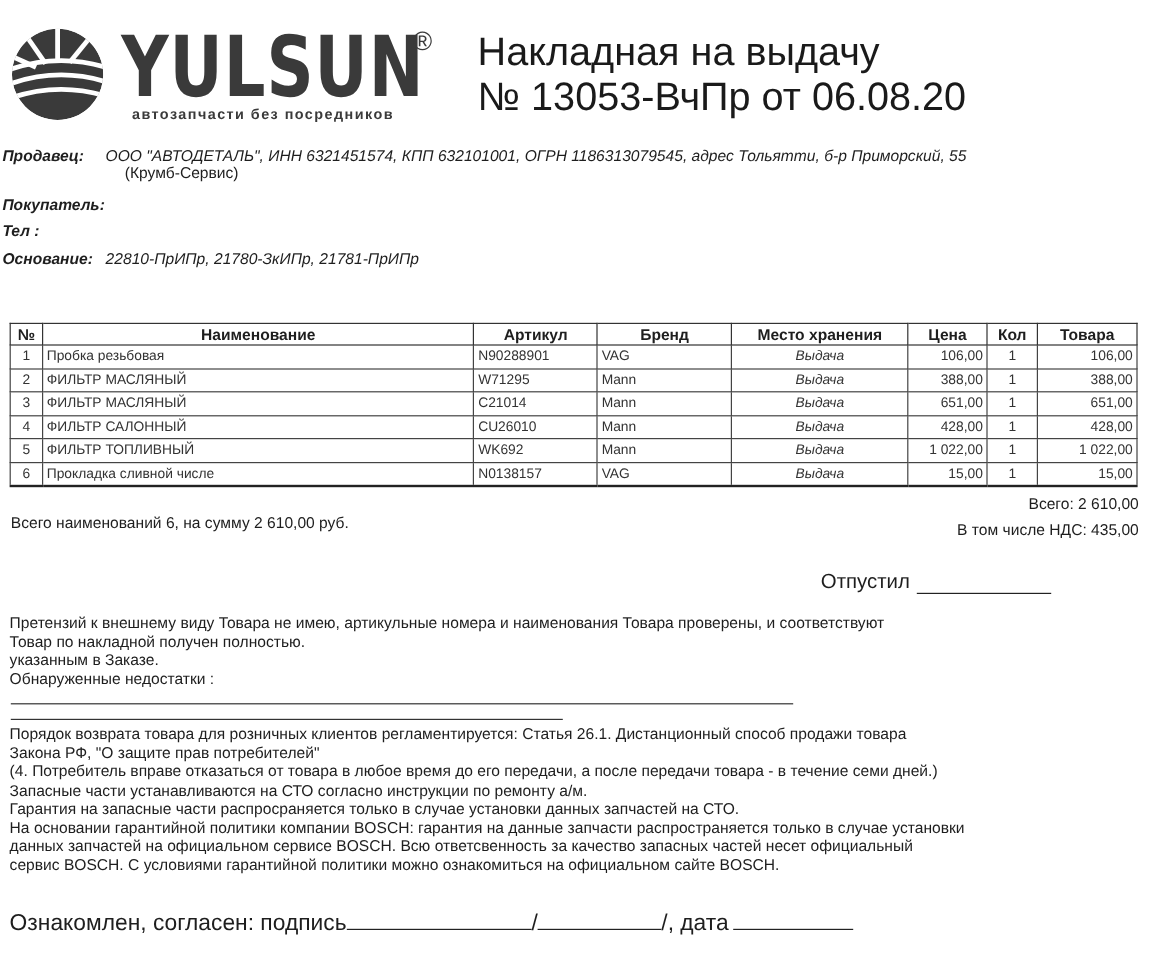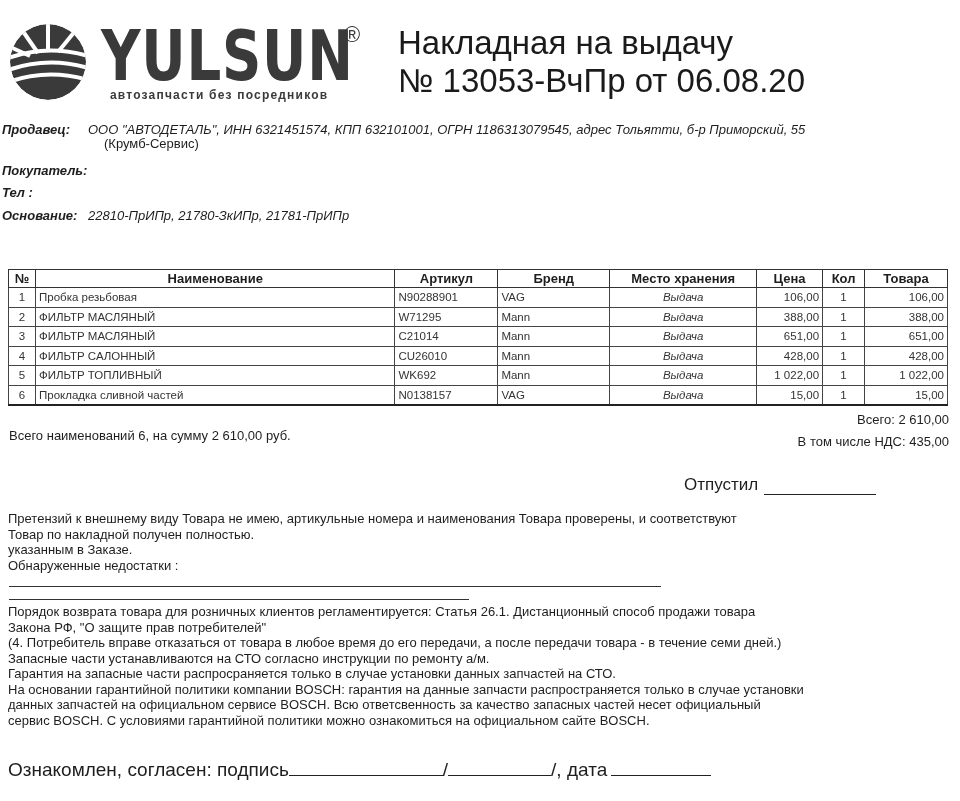"Прокладка сливной частей" td.c-name { text: частей -> числе }
